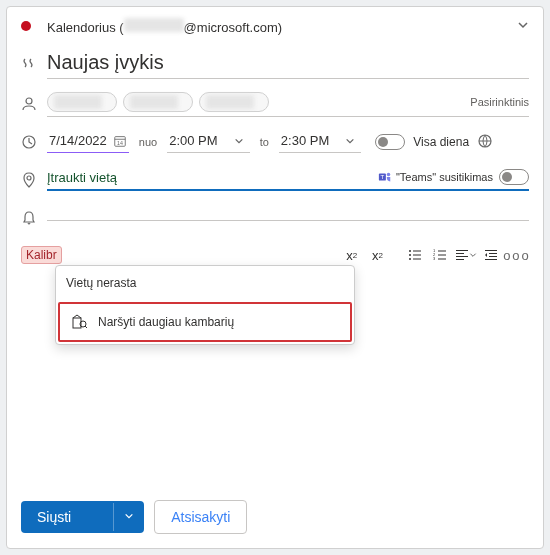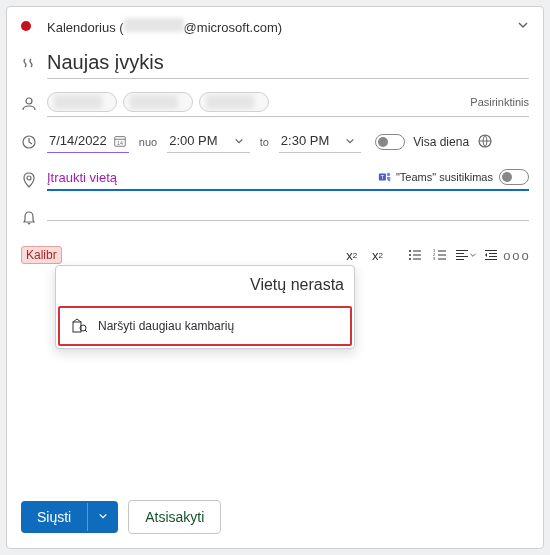"Įtraukti vietą" span { color: #a21caf -> #14532d }
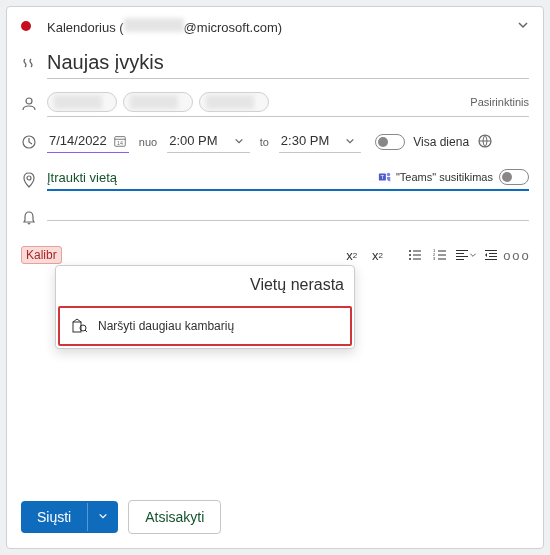"Vietų nerasta" .dd-head { font-size: 16px -> 12px; text-align: right -> left }
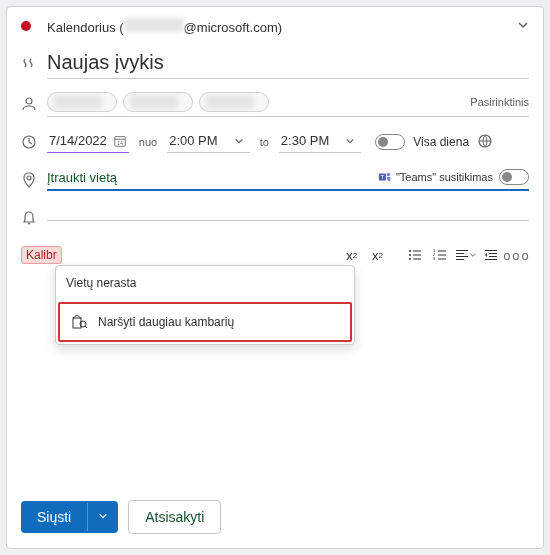"Siųsti" .send-btn { gap: none -> 26px }
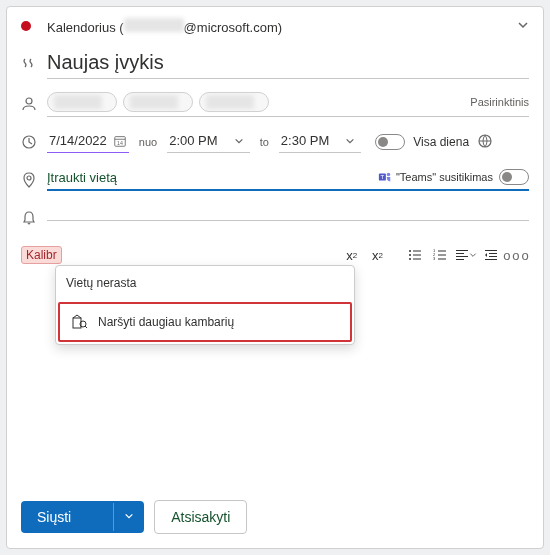"Atsisakyti" .discard-btn { color: #14532d -> #3b82f6 }
